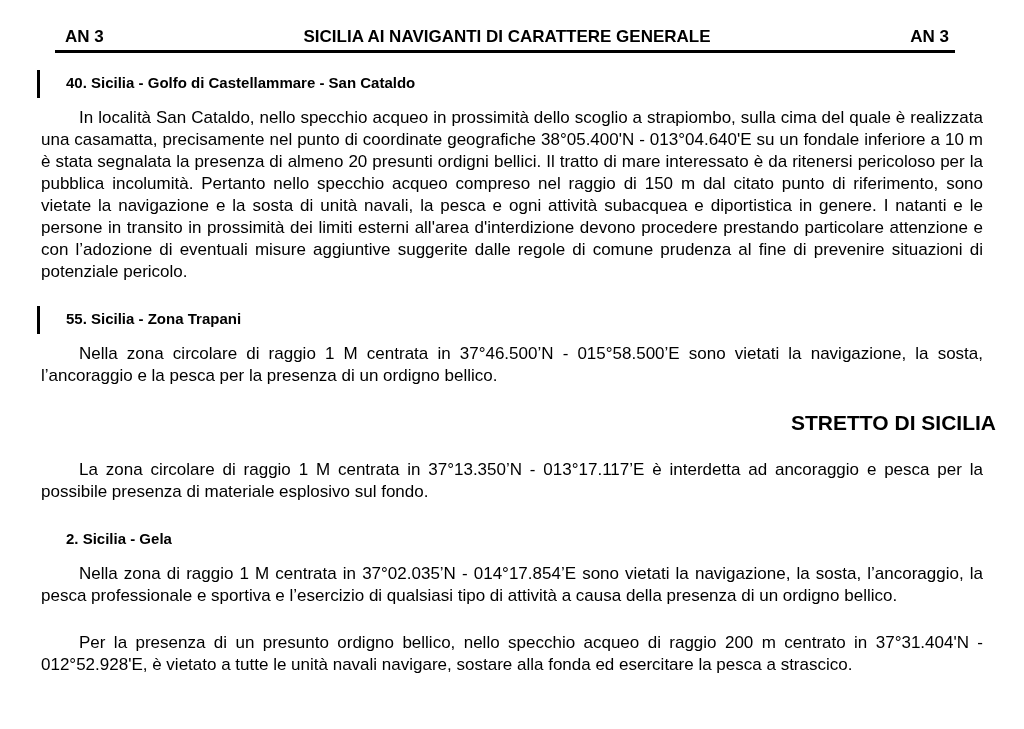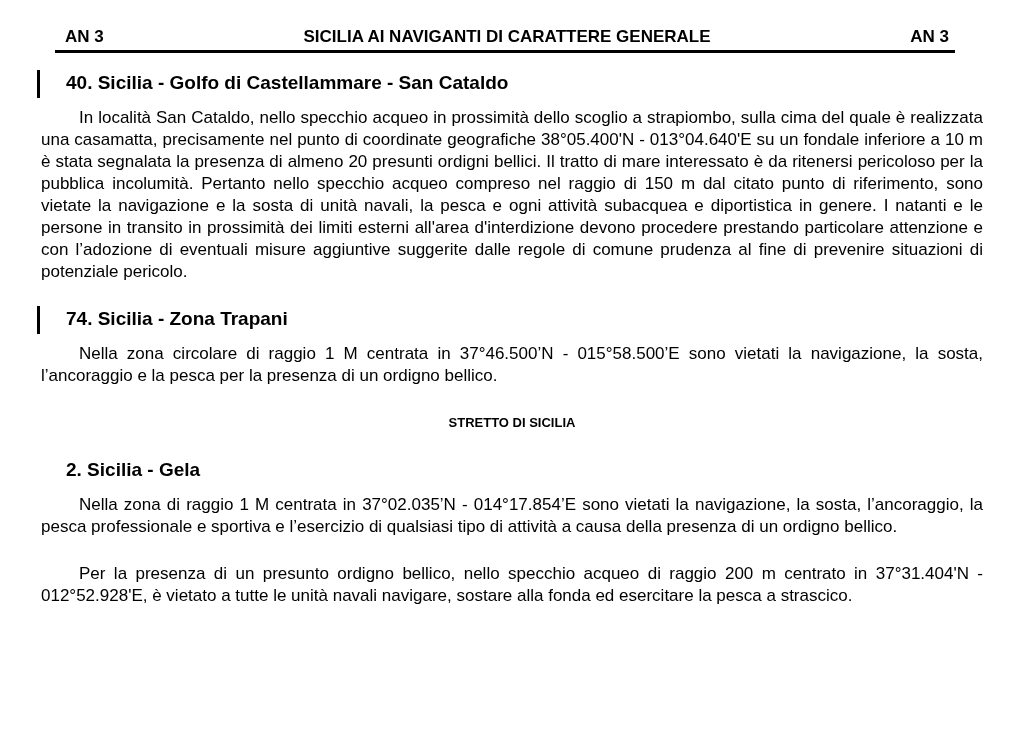"40. Sicilia - Golfo di" .notice-title { font-size: 19px -> 15px }
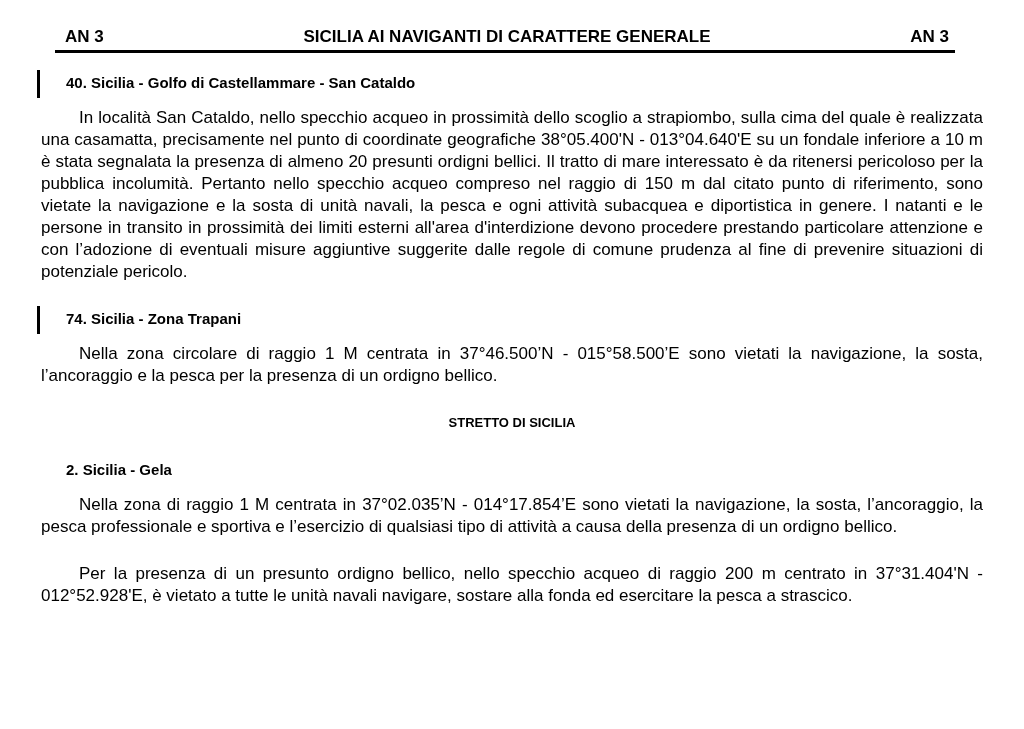"74. Sicilia - Zona Trapani" h2.notice-title { text: 74 -> 55 }
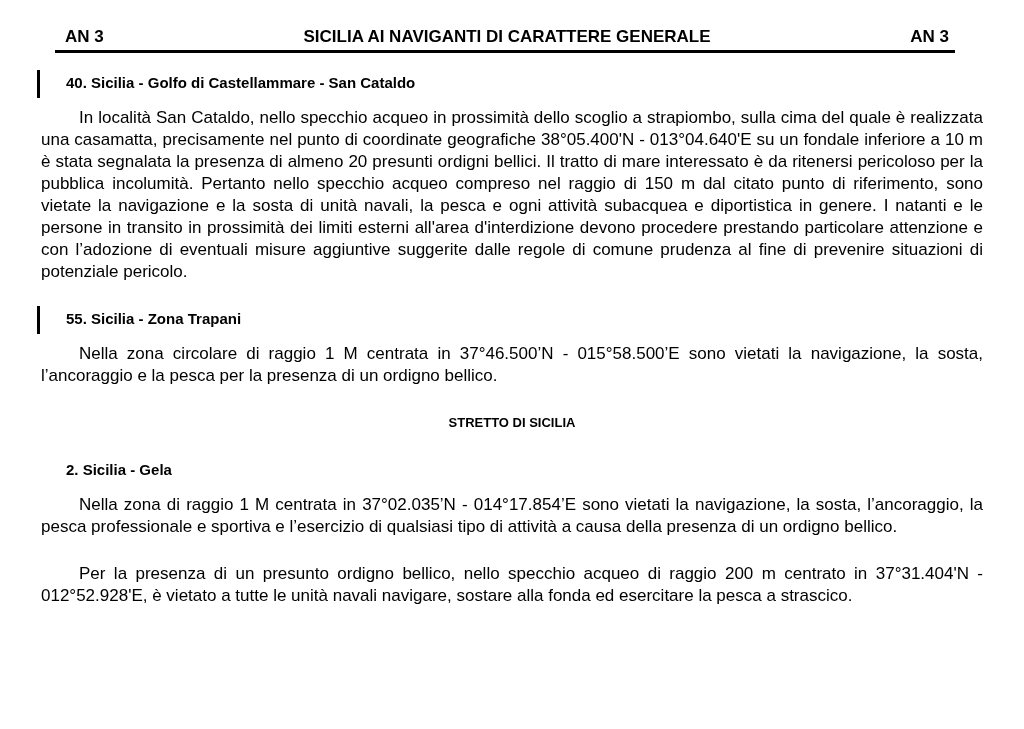"STRETTO DI SICILIA" .center-heading { font-size: 13px -> 21px; text-align: center -> right }
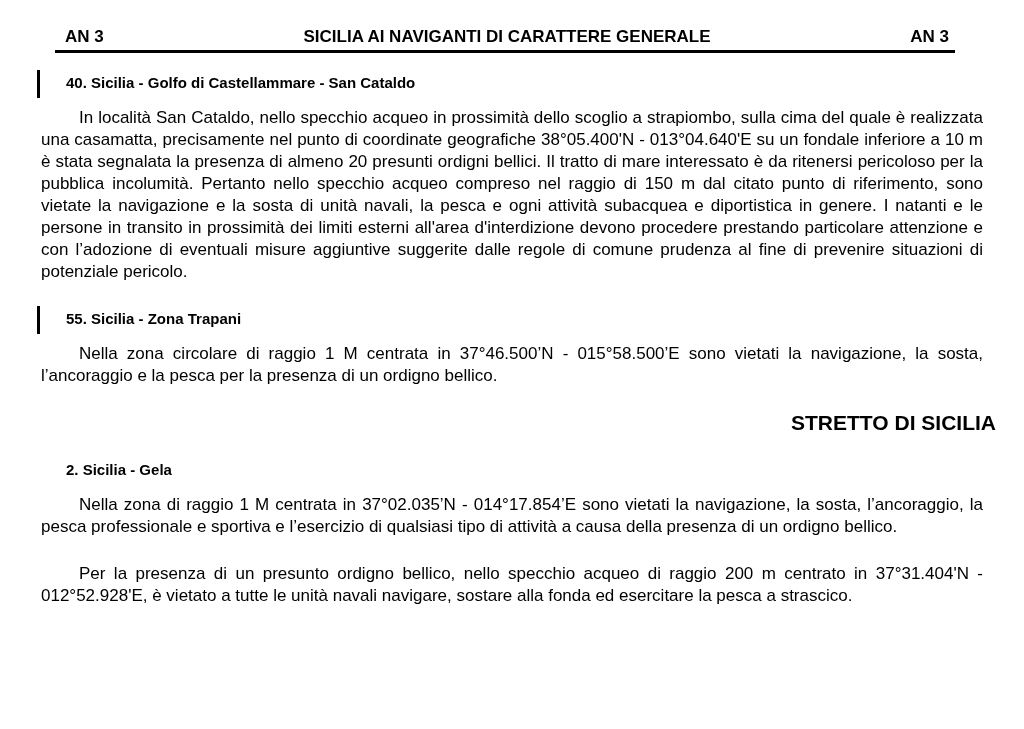"La zona circolare di raggio" p.notice-body { html: none -> <p>La zona circolare di raggio 1 M centrata in 37°13.350’N - 013°17.117’E è interdetta ad ancoraggio e pesca per la possibile presenza di materiale esplosivo sul fondo.</p> }
